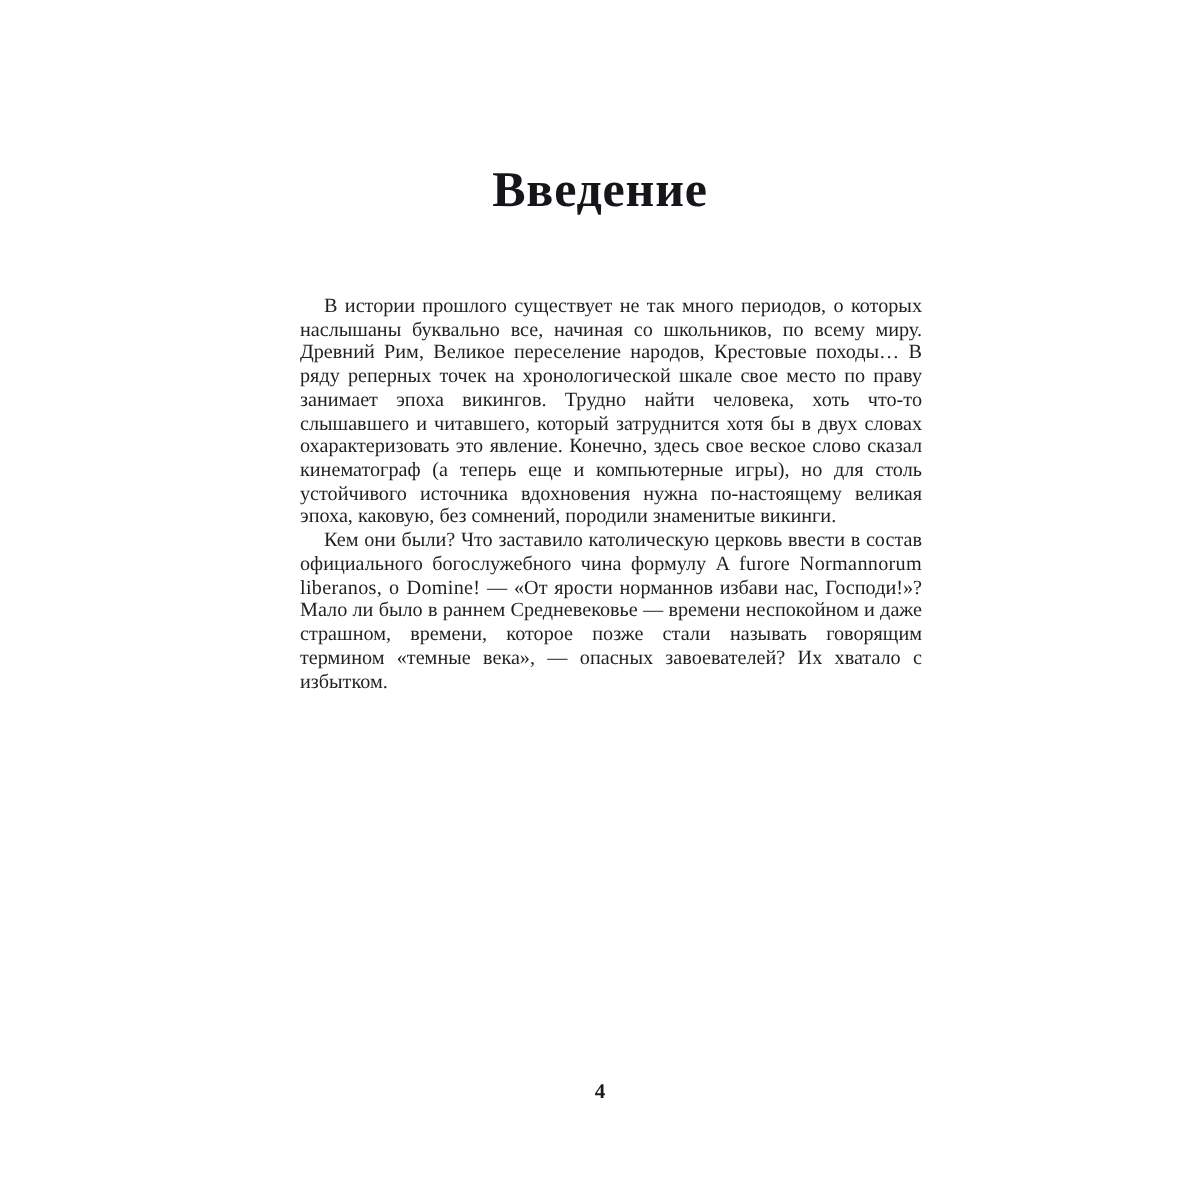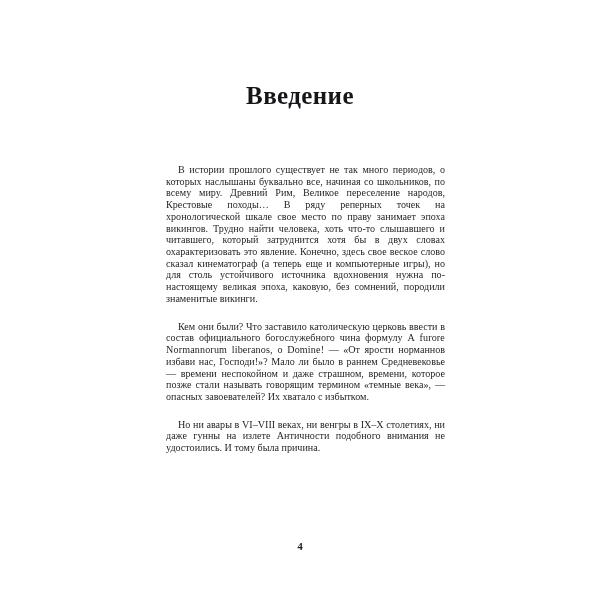"В истории прошлого существует не" .text-column p { margin: 16px -> 0 }
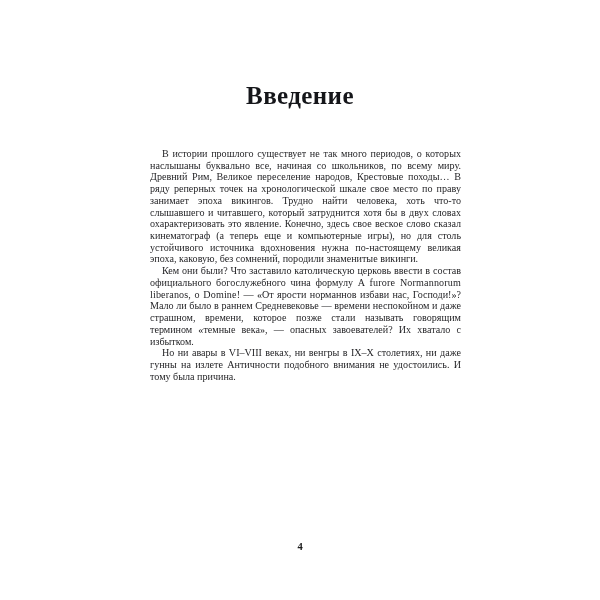"Но ни авары в VI–VIII" p.body-paragraph { html: <p>Но ни авары в VI–VIII веках, ни венгры в IX–X столетиях, ни даже гунны на излете Античности подобного внимания не удостоились. И тому была причина.</p> -> none }
